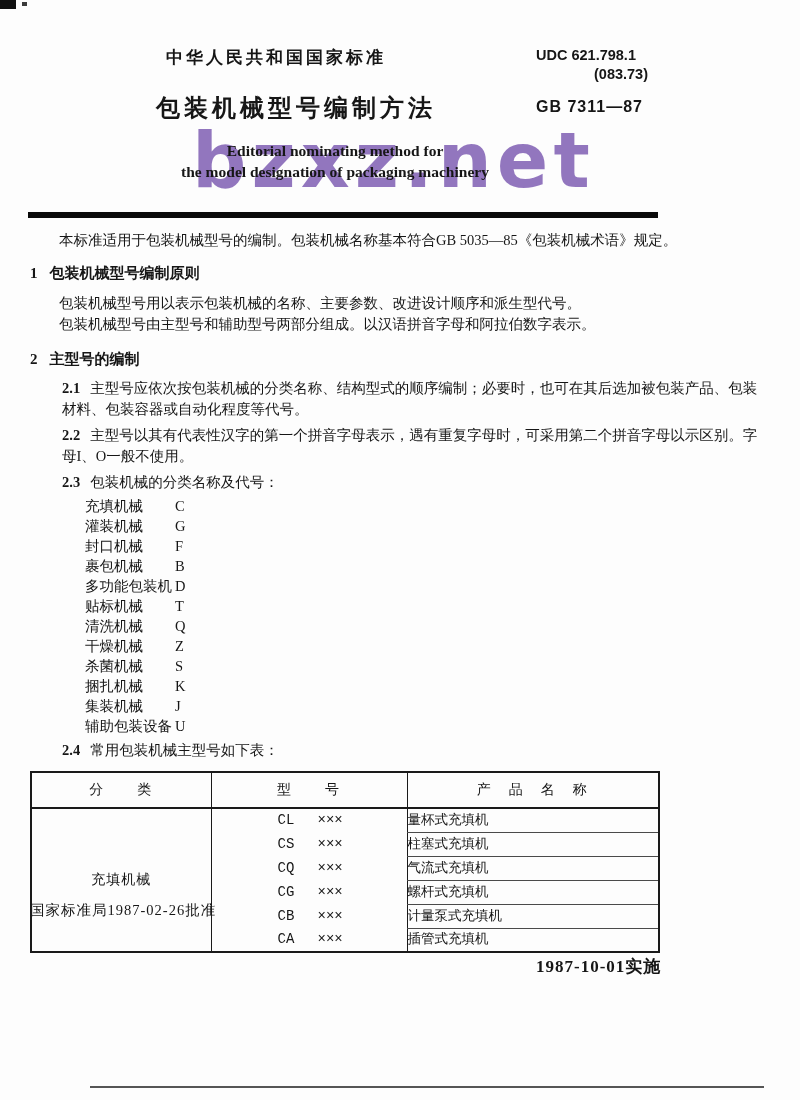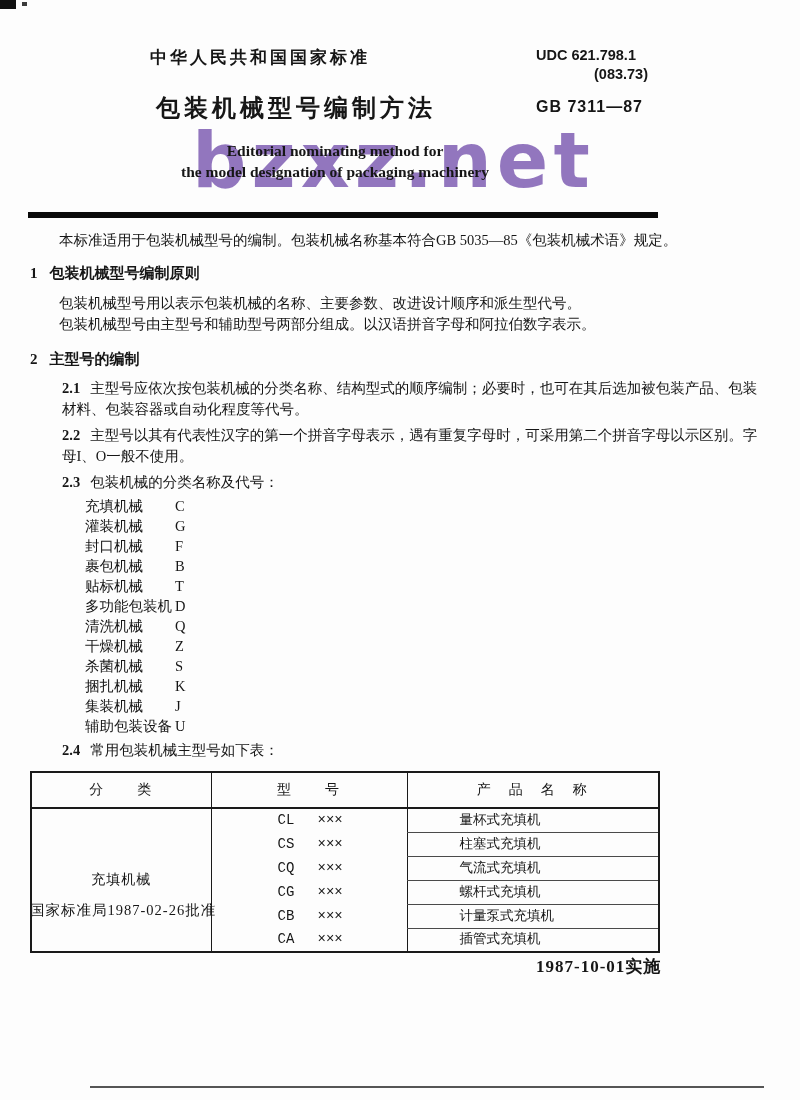"中华人民共和国国家标准" .std-label { left: 150px -> 166px }
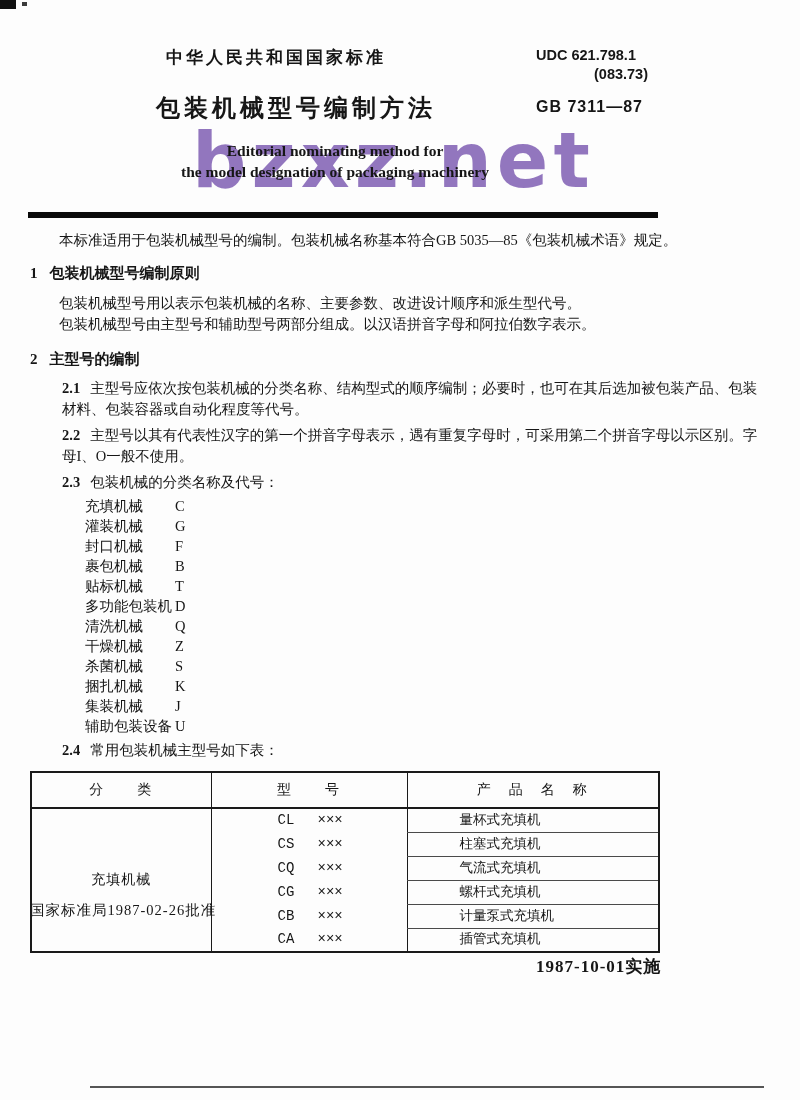"贴标机械" div.class-row { order: before "多功能包装机" -> after "多功能包装机" }
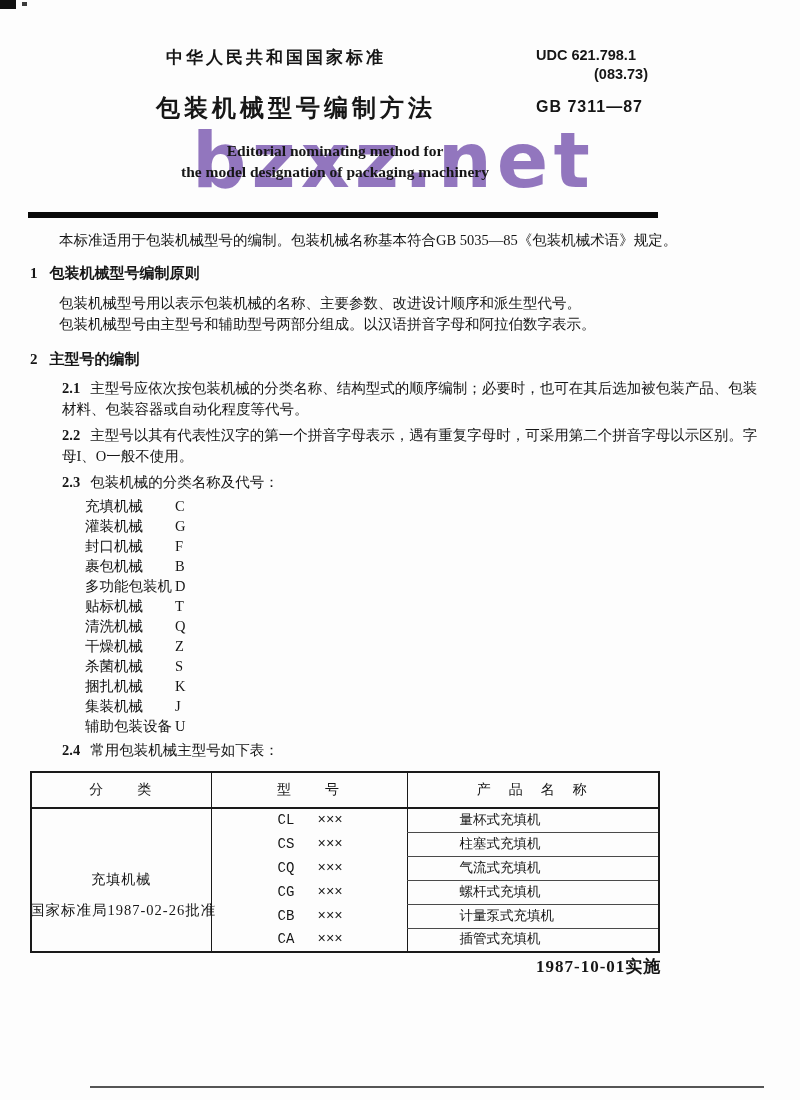"量杯式充填机" .prod-cell { padding-left: 52px -> none }
